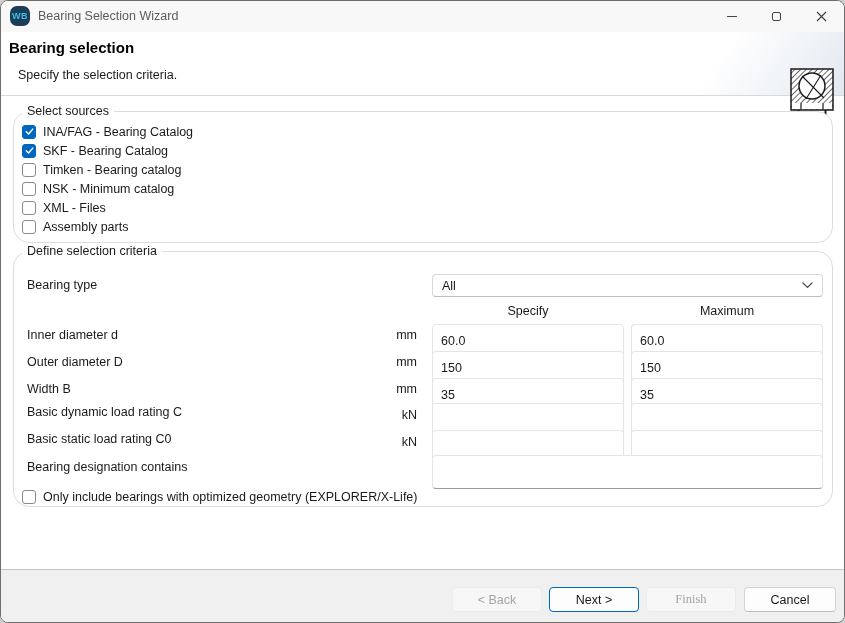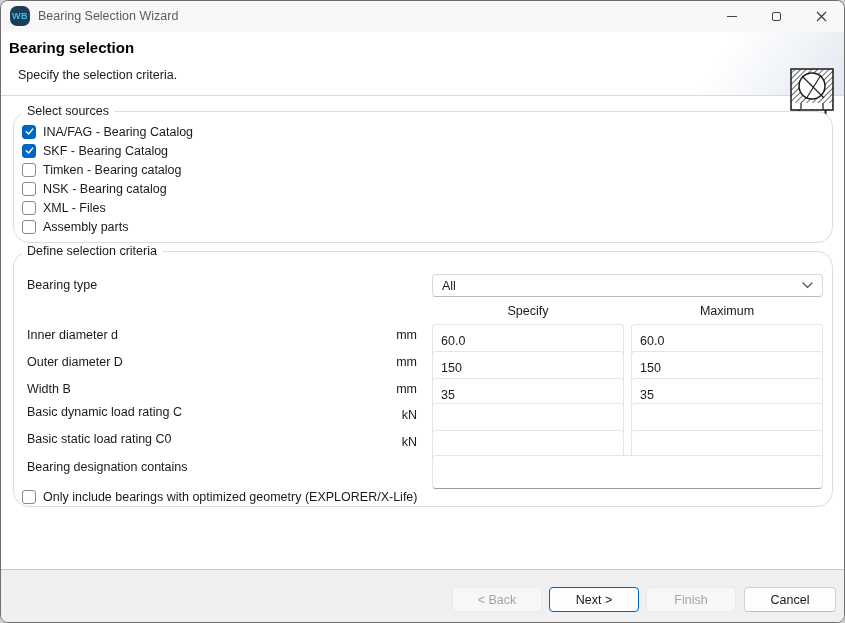"NSK - Bearing catalog" span { text: Bearing -> Minimum }
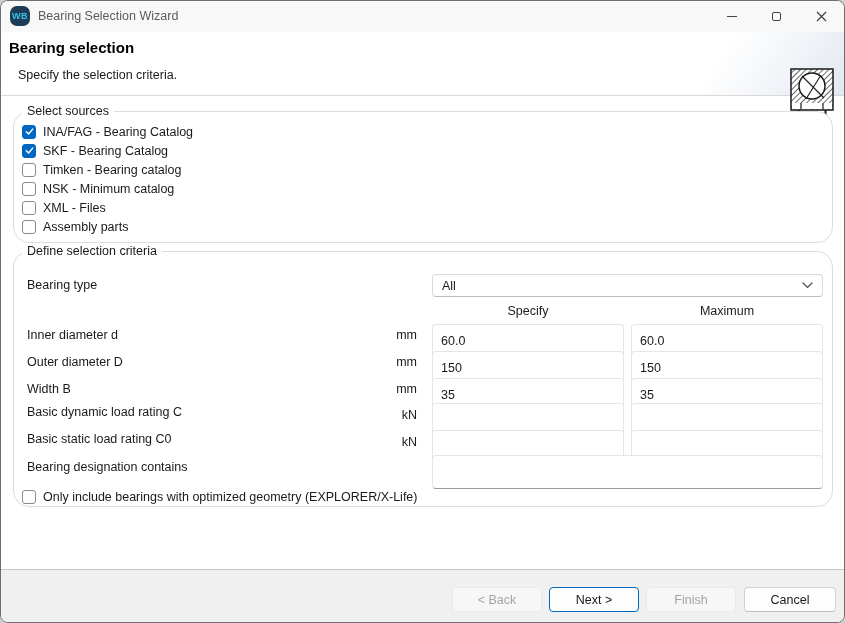"Finish" .btn-finish { font-family: none -> Liberation Serif, serif }
